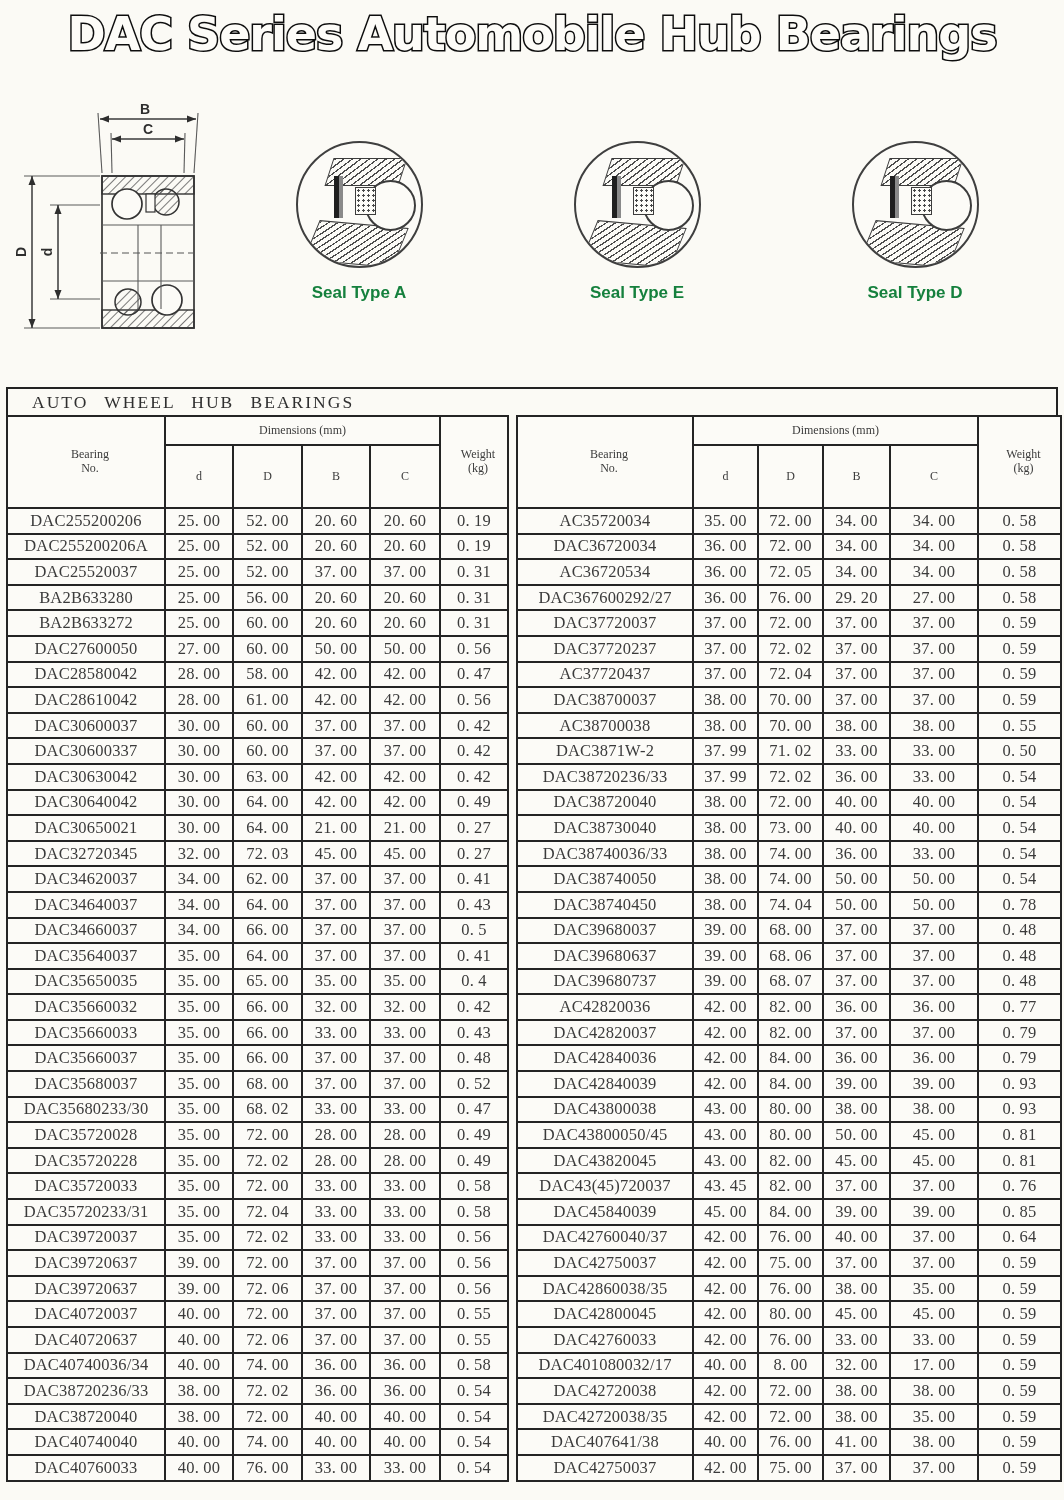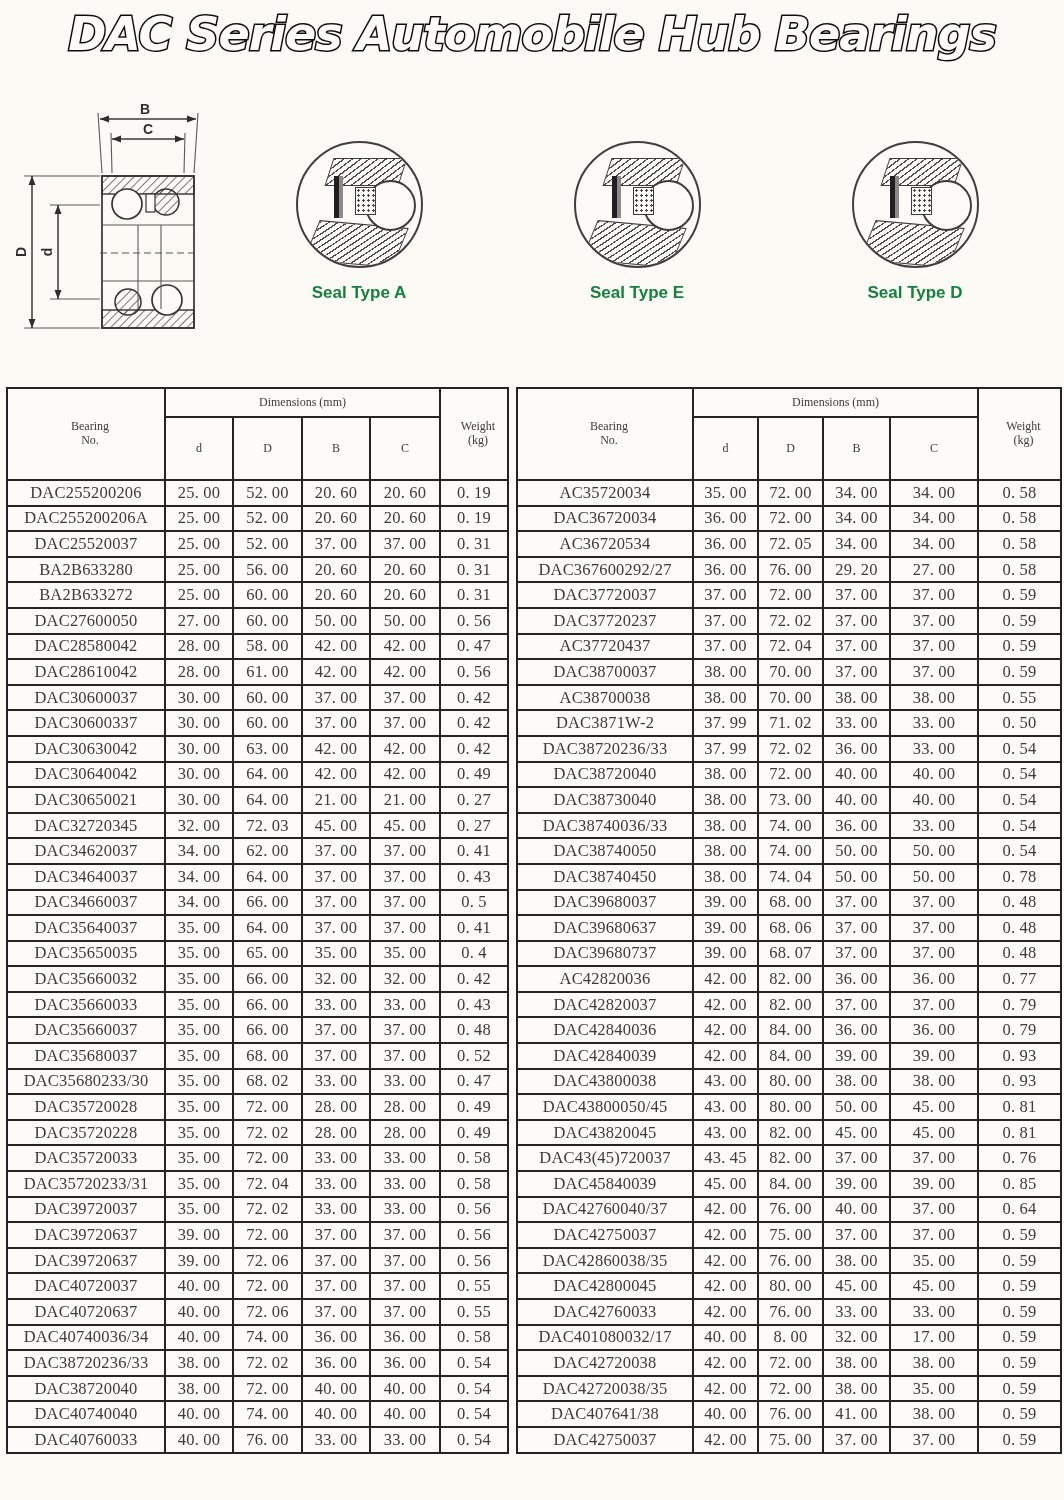"DAC Series Automobile Hub Bearings" .page-title { font-style: italic -> none }
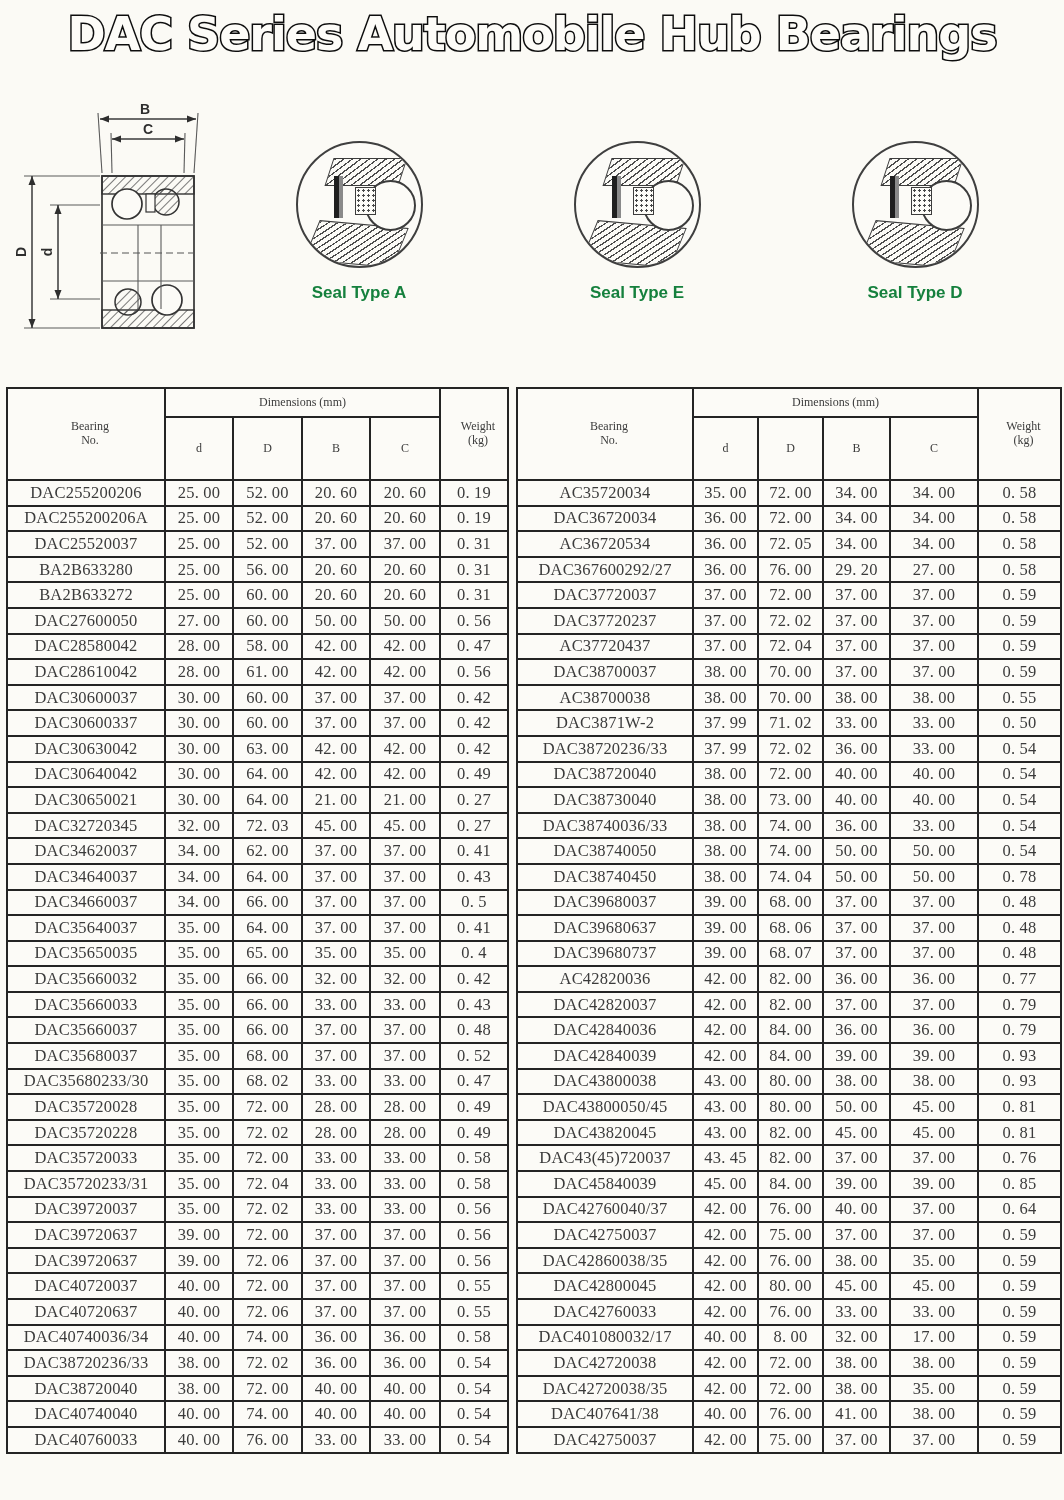"AUTO WHEEL HUB BEARINGS" div.caption-bar { html: none -> <div>AUTO WHEEL HUB BEARINGS</div> }
